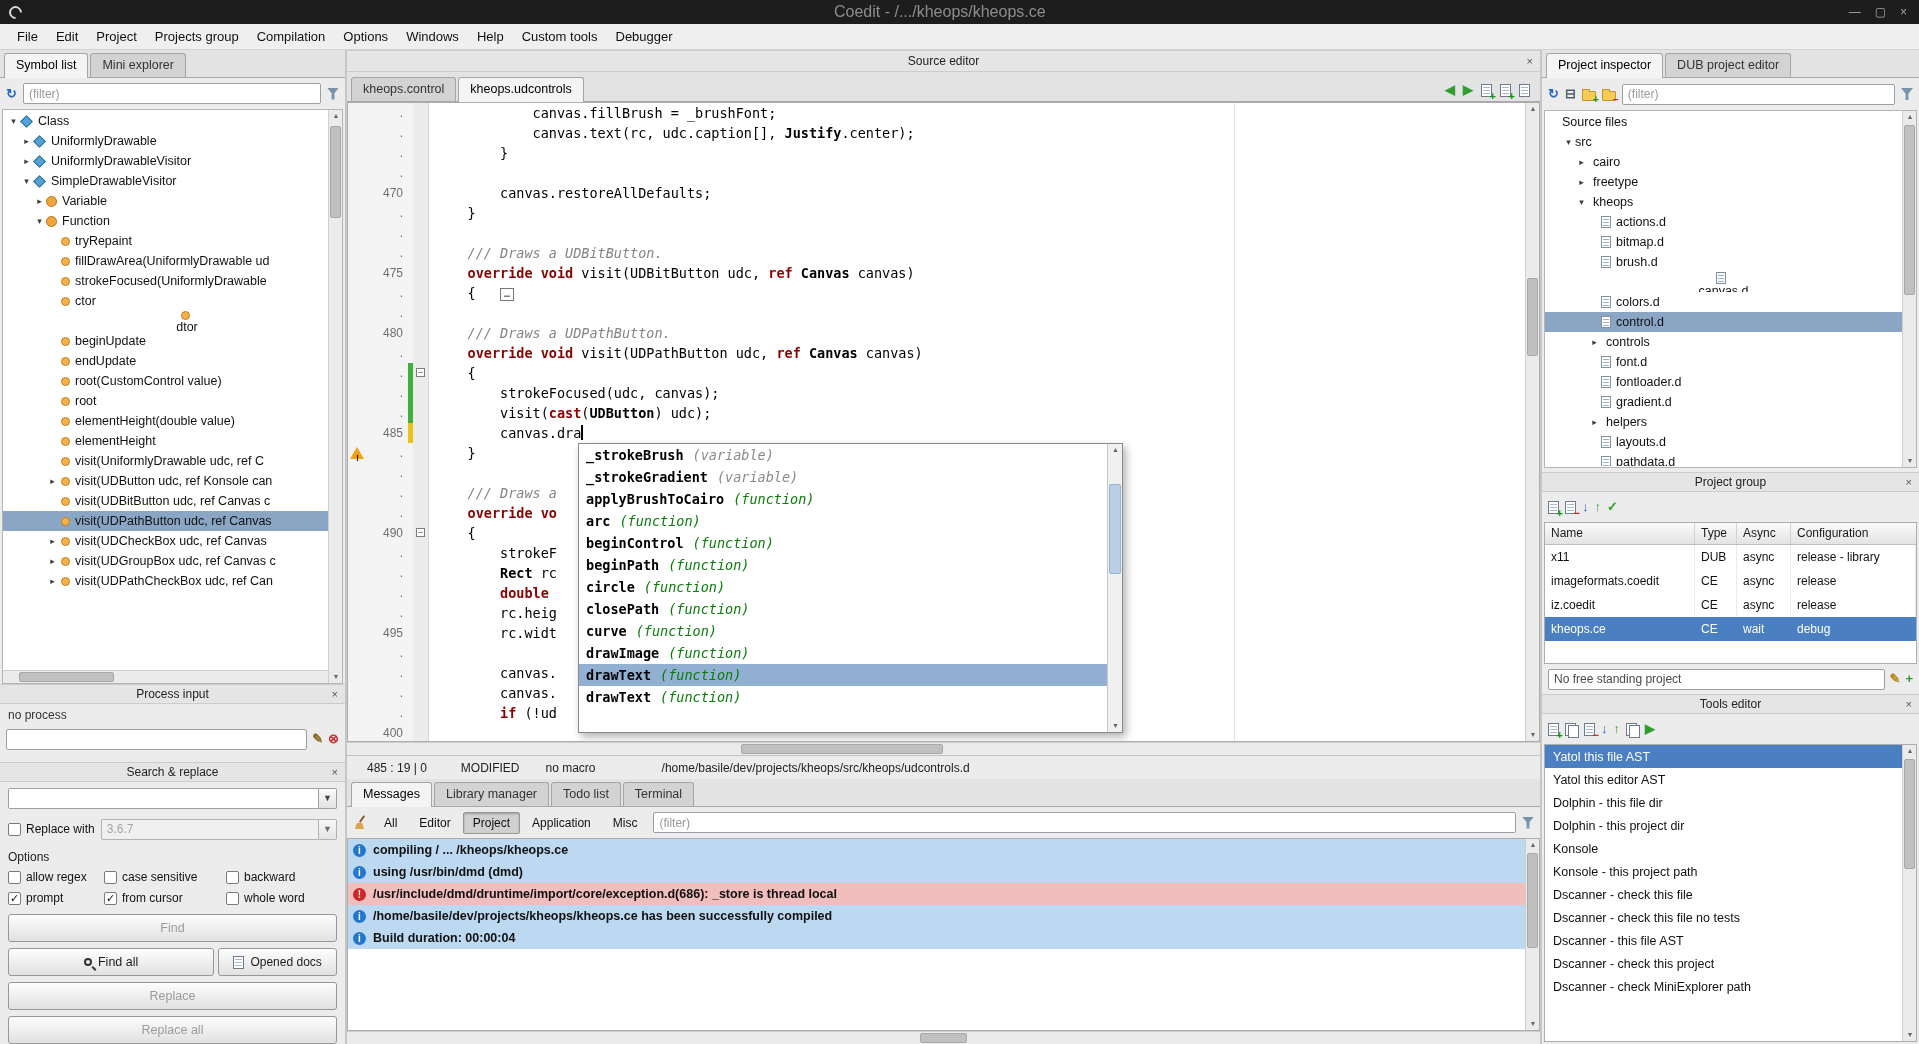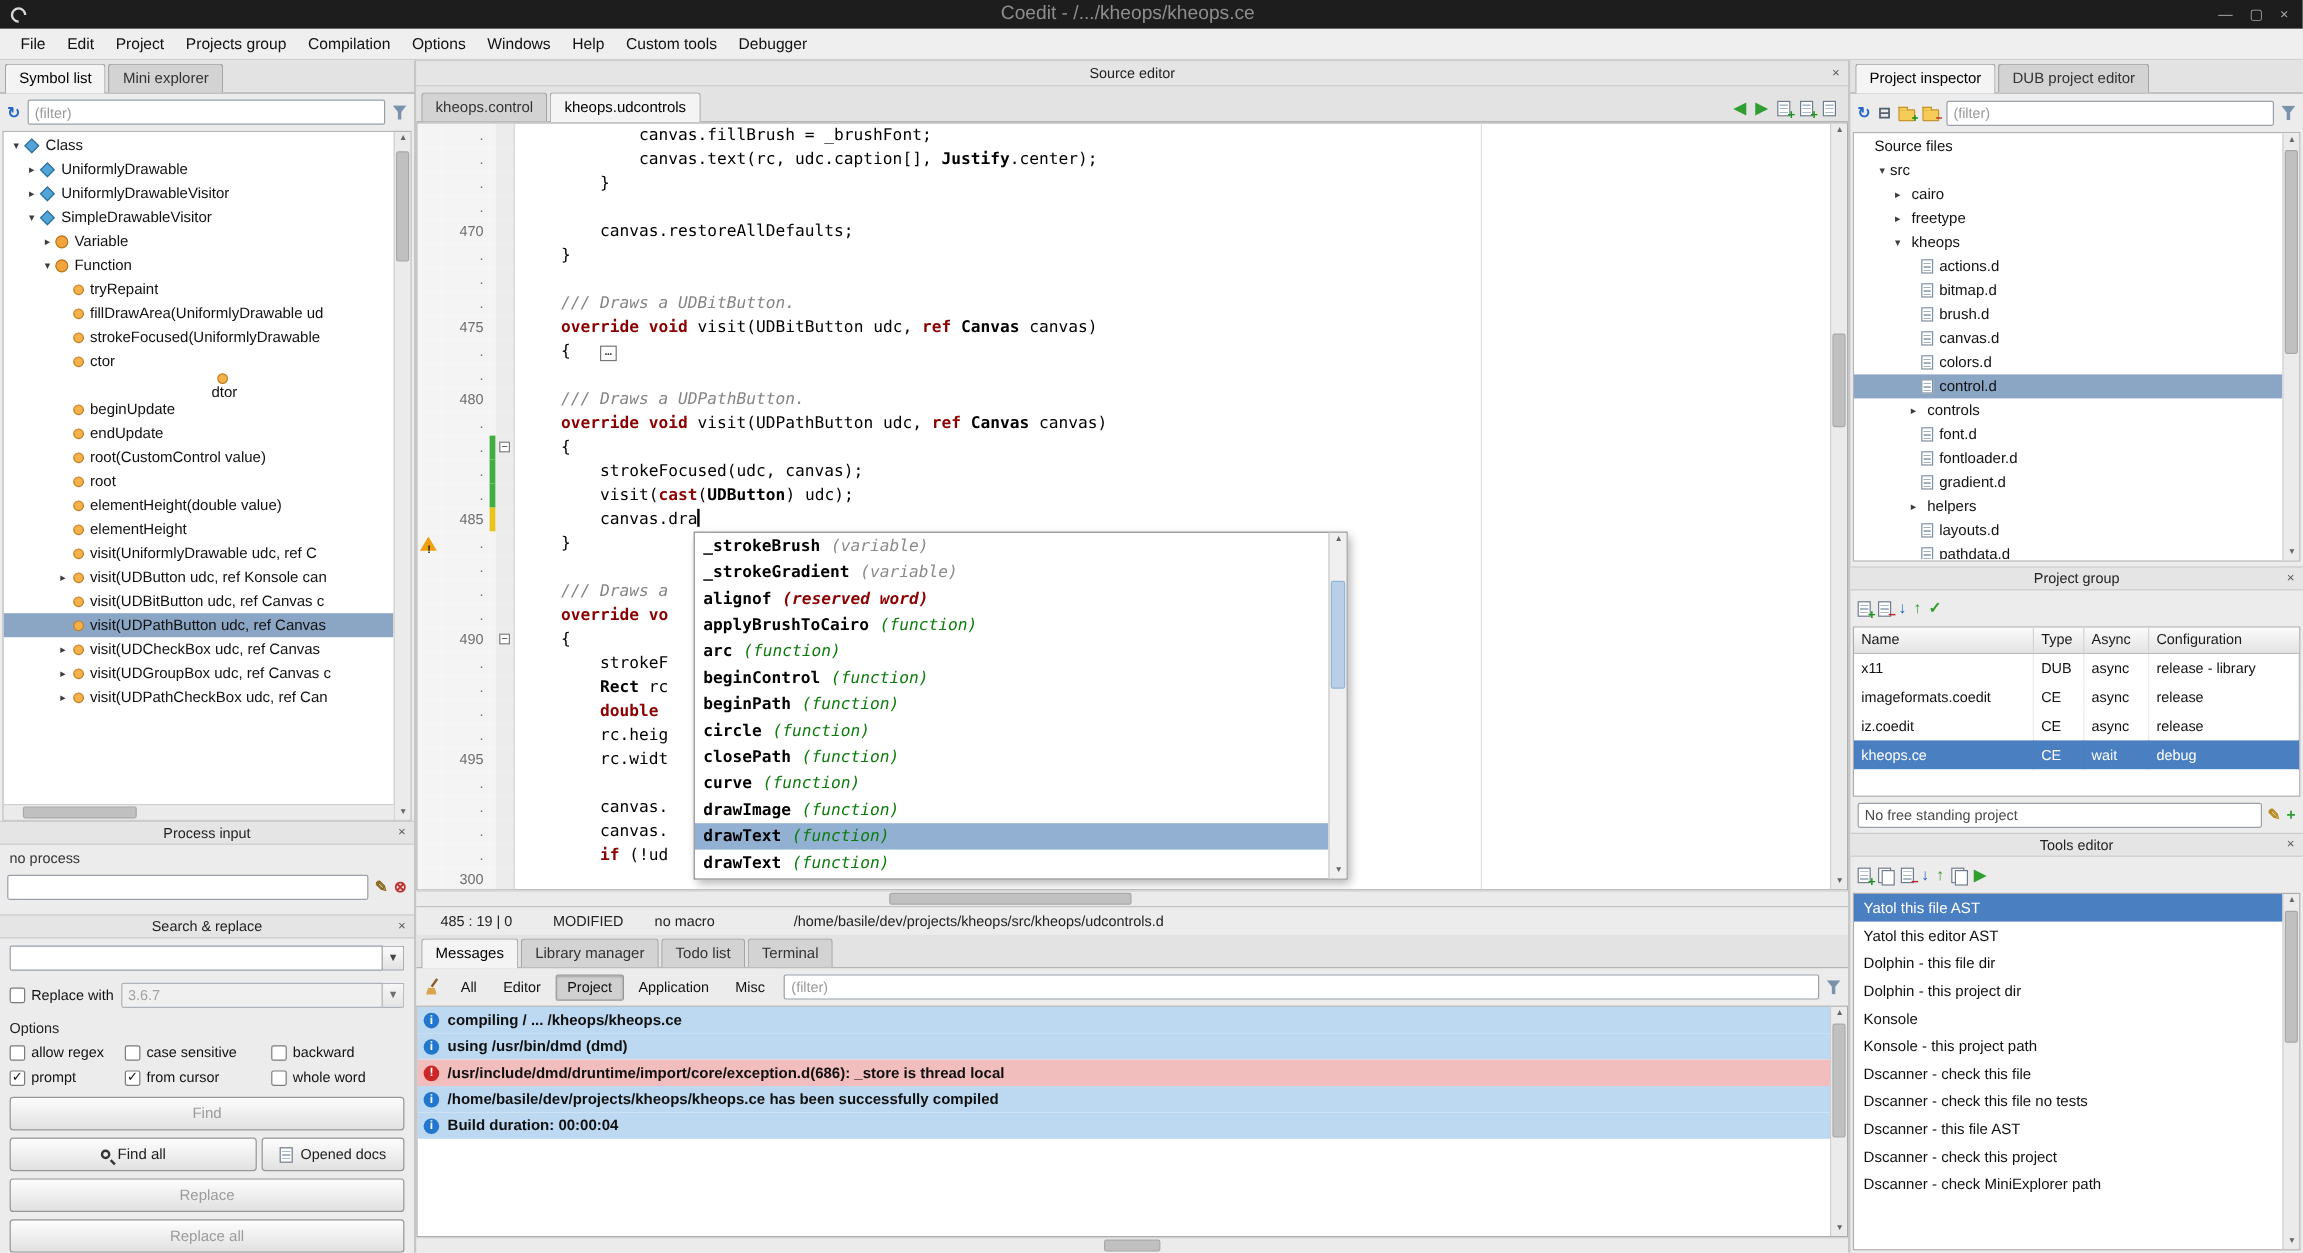"canvas.d" div.trow { flex-direction: none -> column; padding-left: 43px -> none }
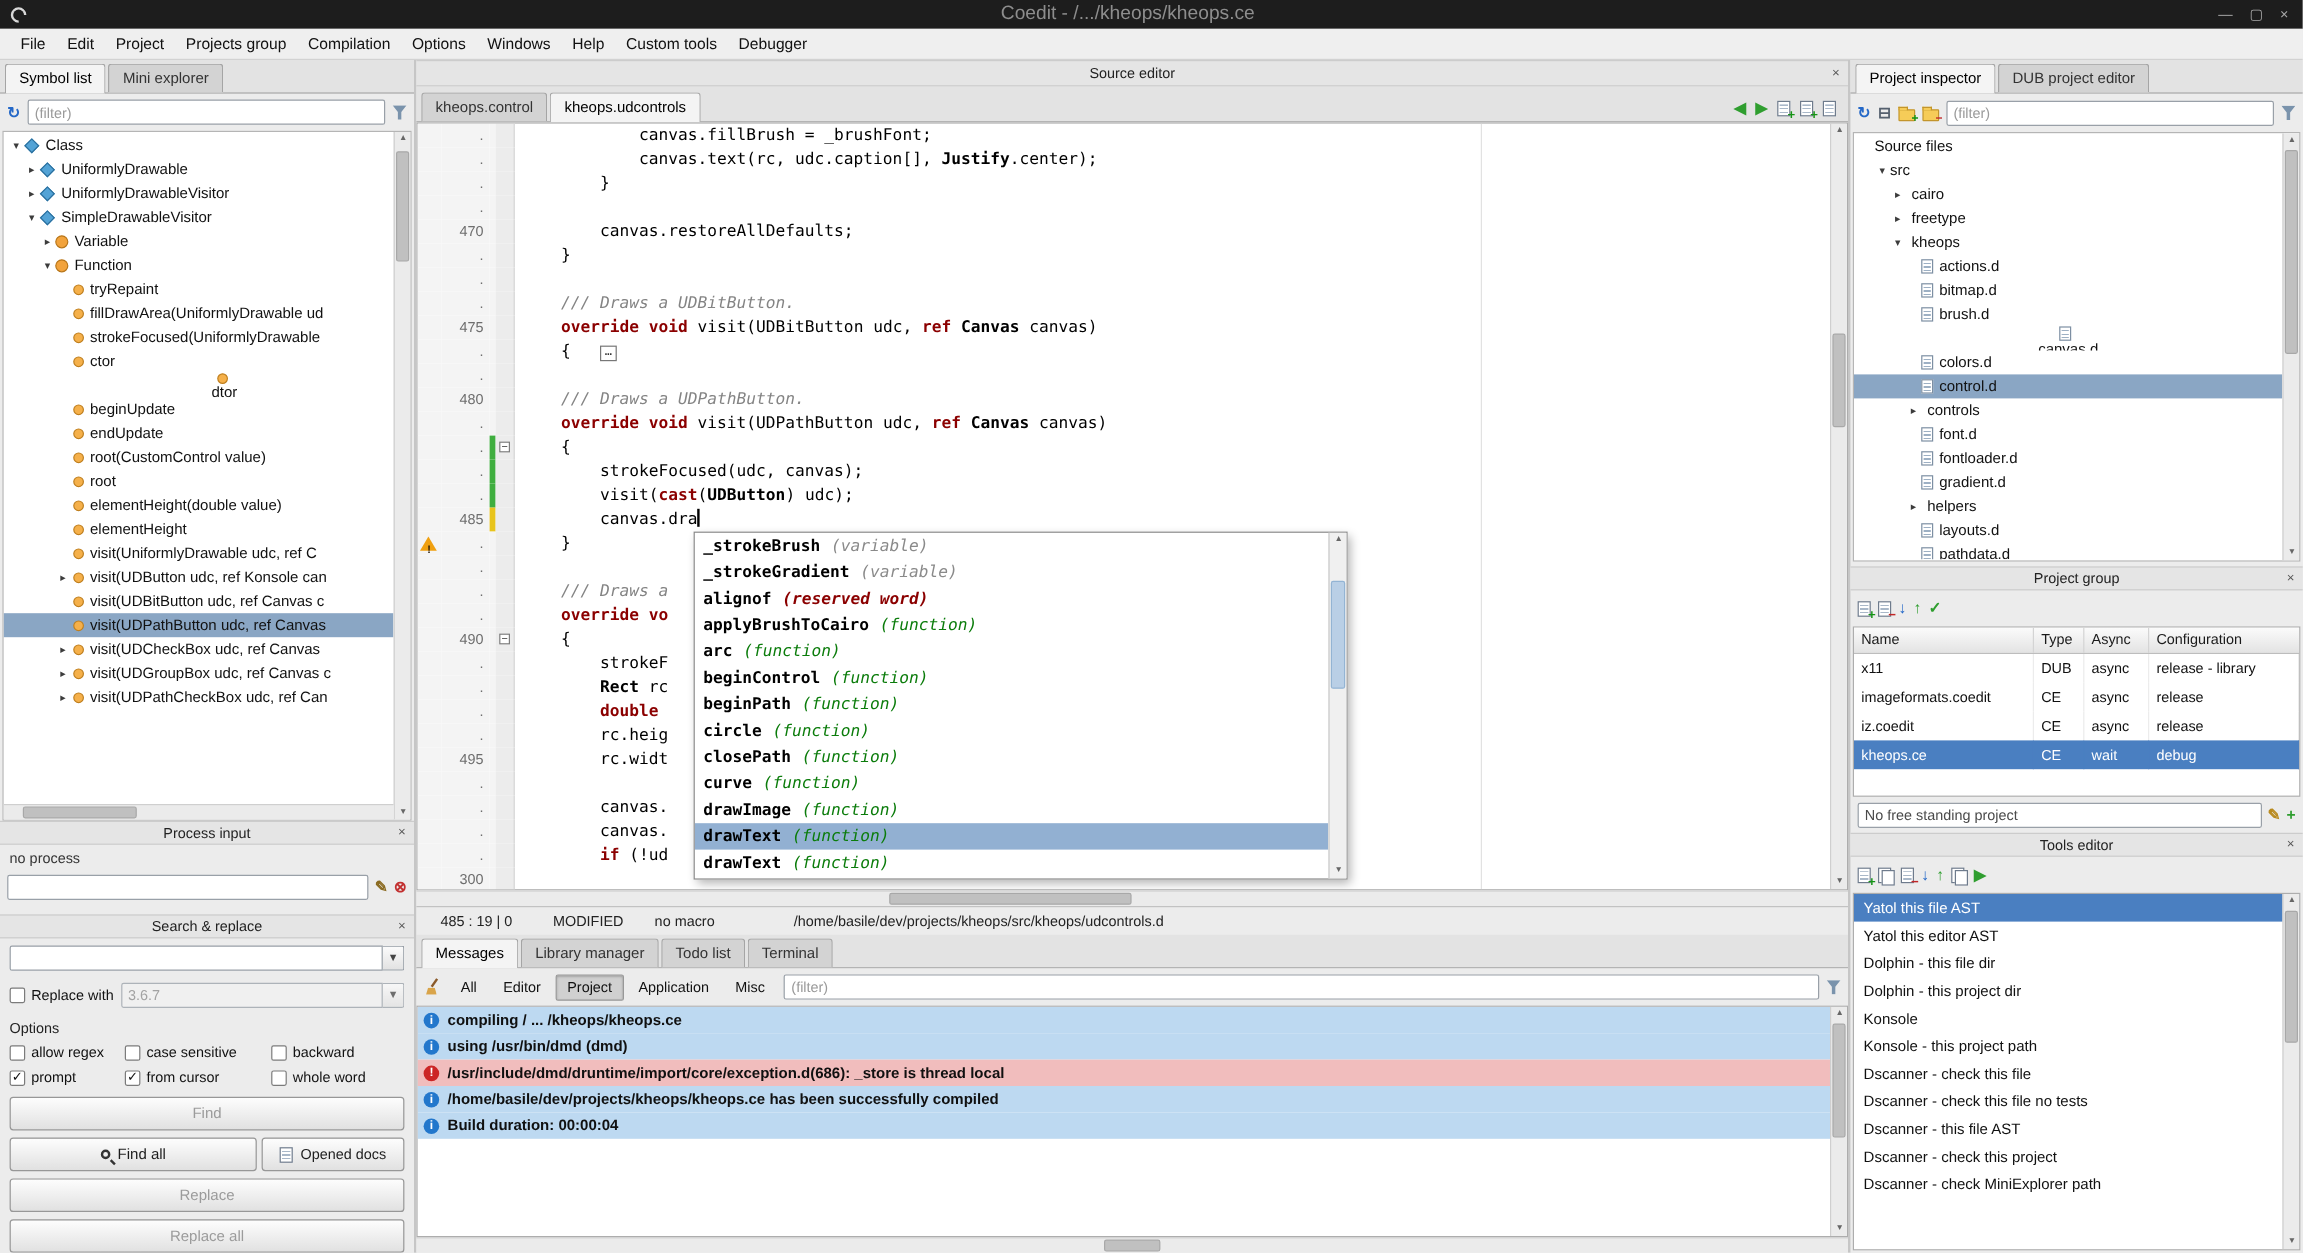"alignof" div.citem { html: <div><span>alignof</span><span>(reserved word)</span></div> -> none }
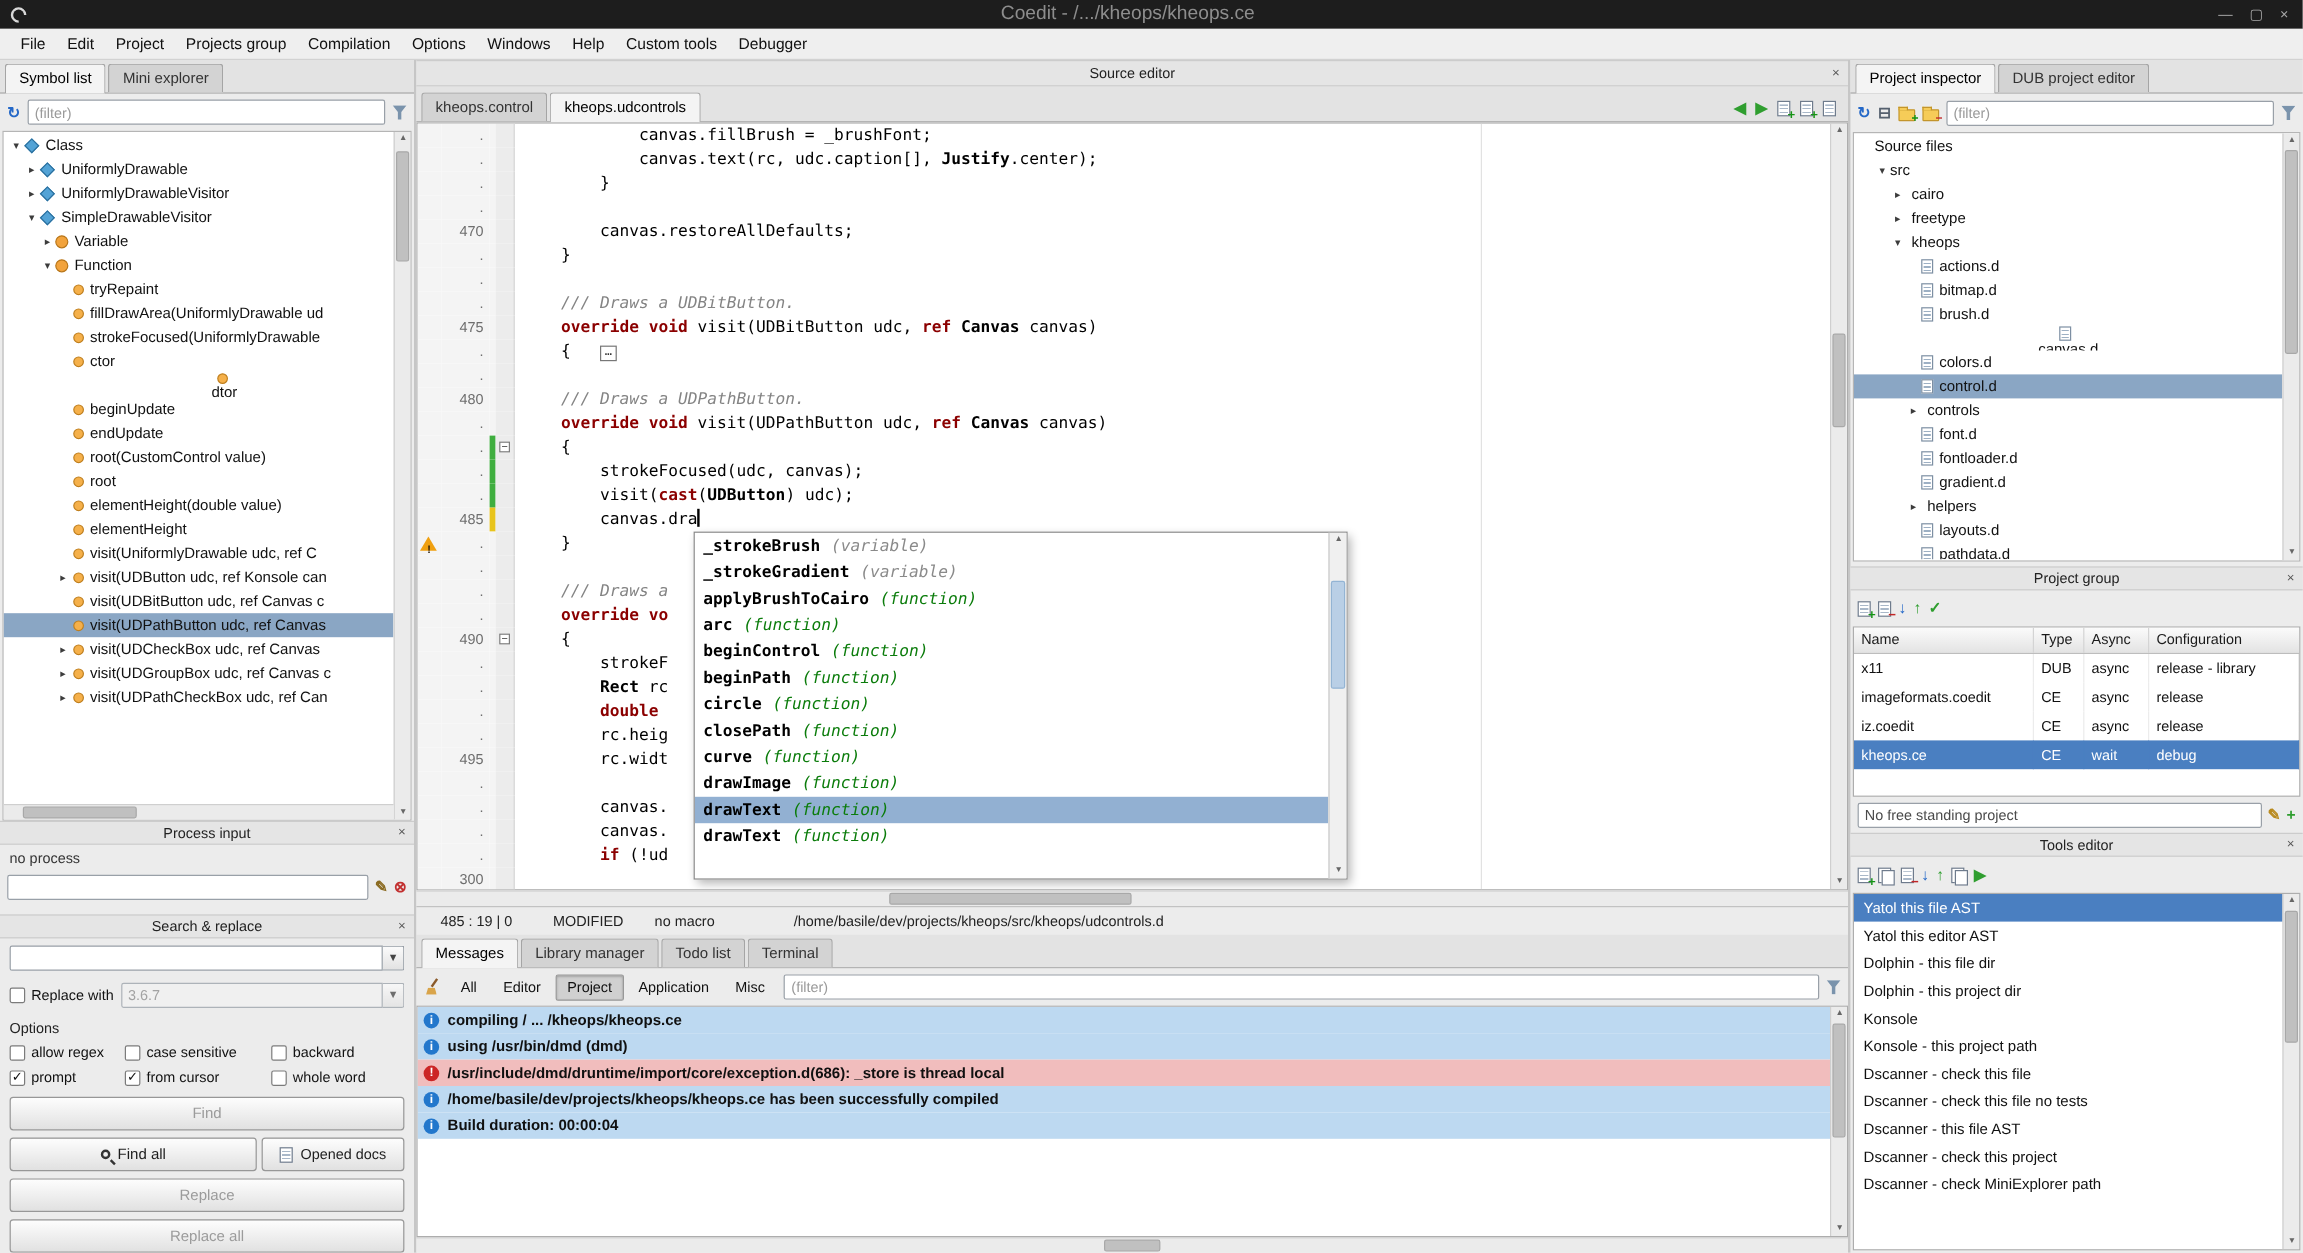"300" span.gnum { text: 300 -> 400 }
